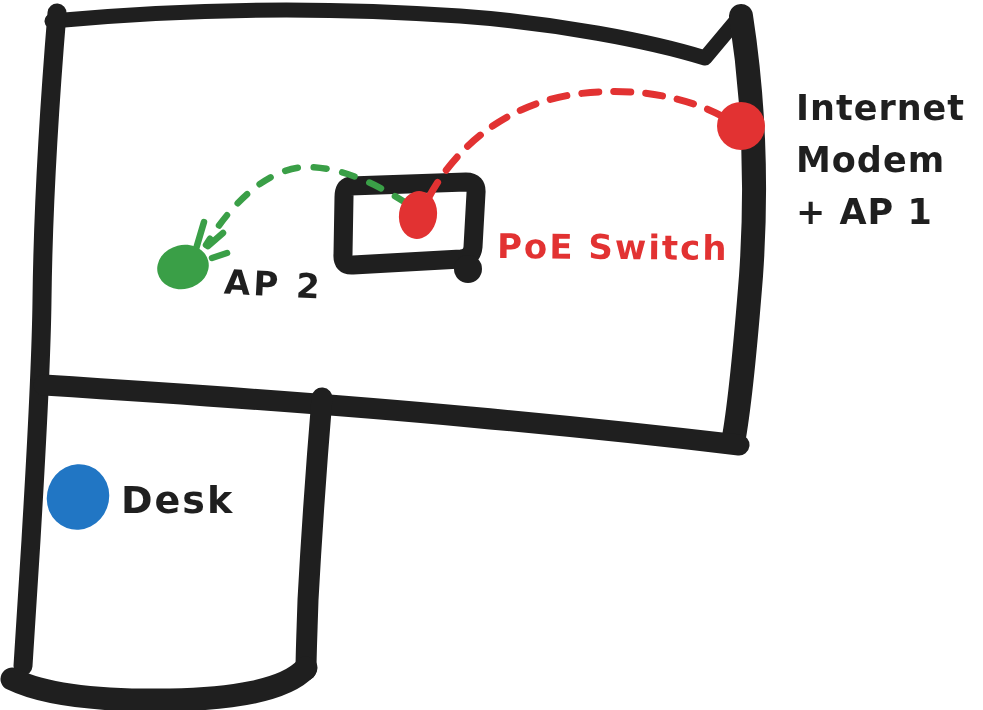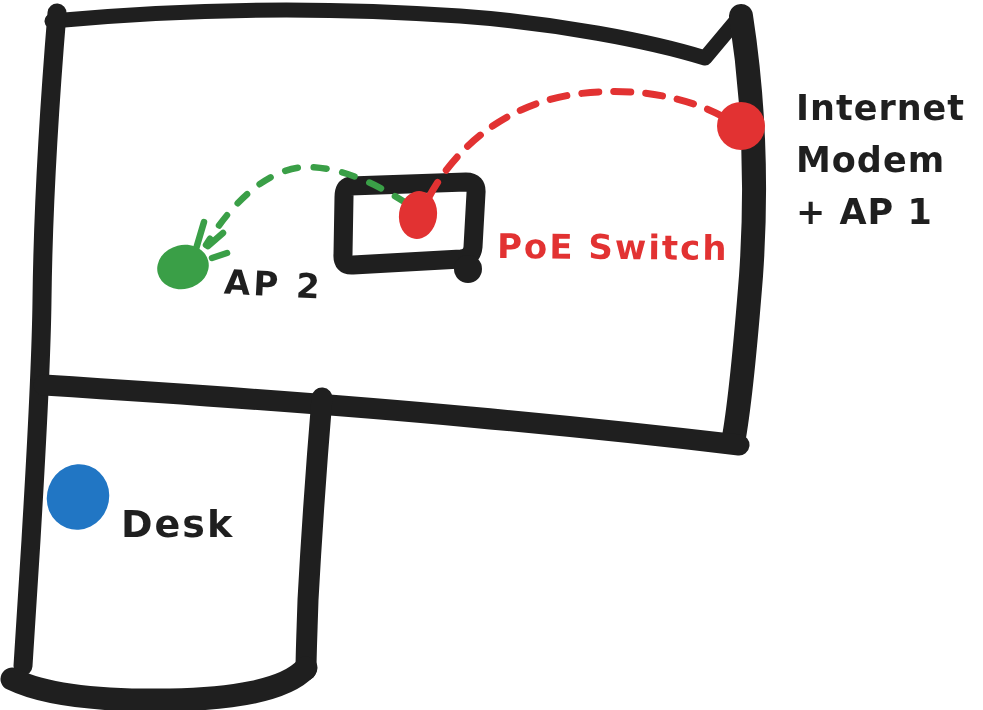"Desk" div.label { margin-top: 24px -> none }
